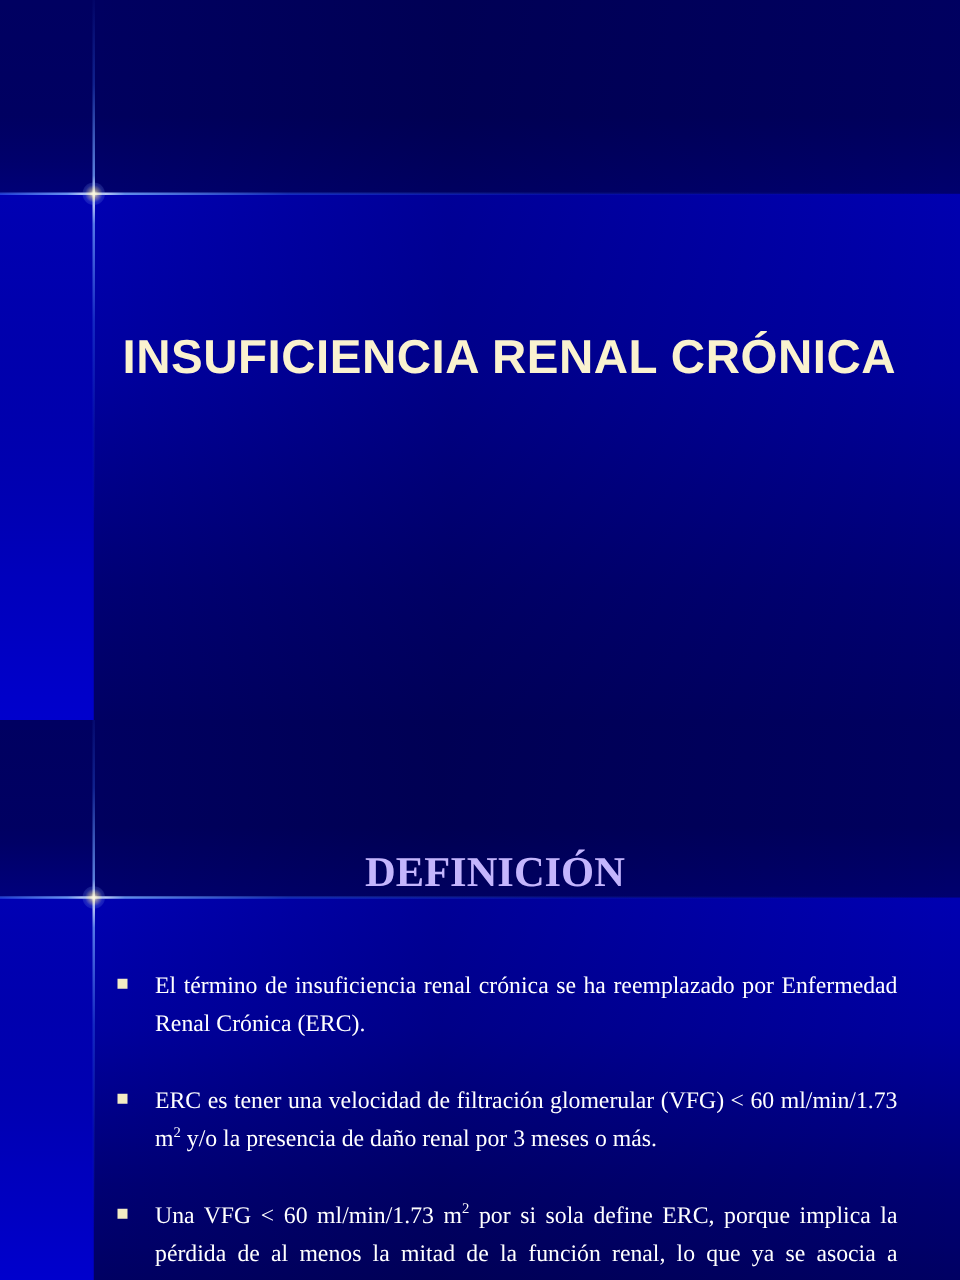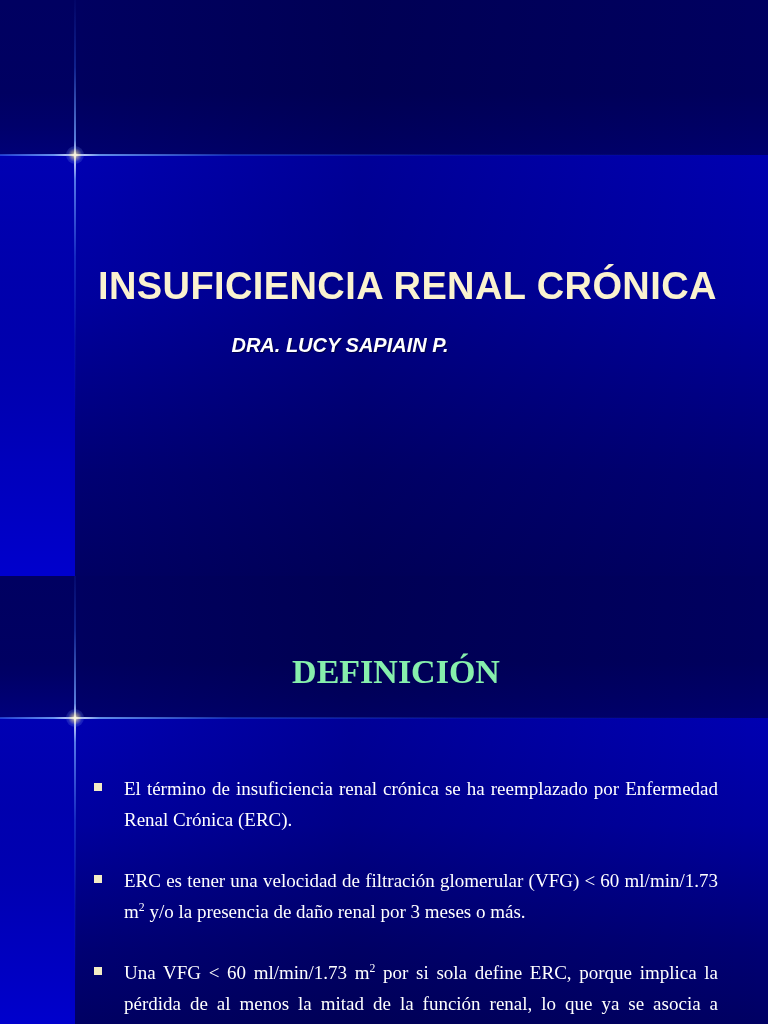"DRA. LUCY SAPIAIN P." span.sub-line { html: <span>DRA. LUCY SAPIAIN P.</span> -> none }
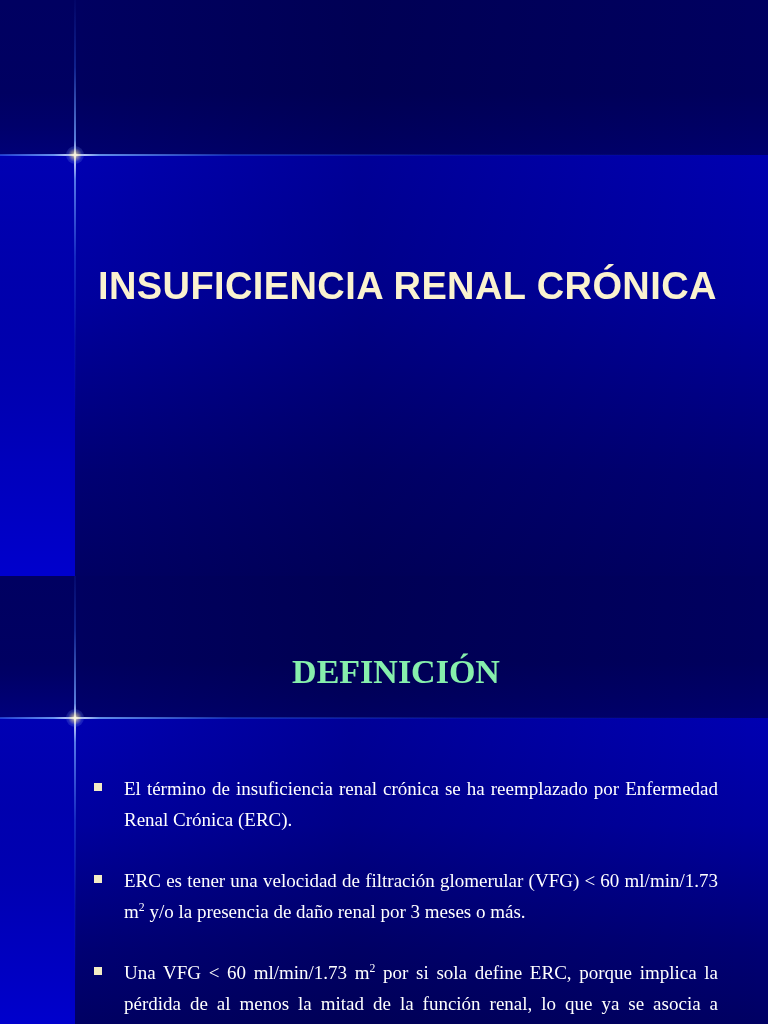"DEFINICIÓN" .section-heading { color: #86efac -> #c4b5fd; top: 624px -> 651px }
